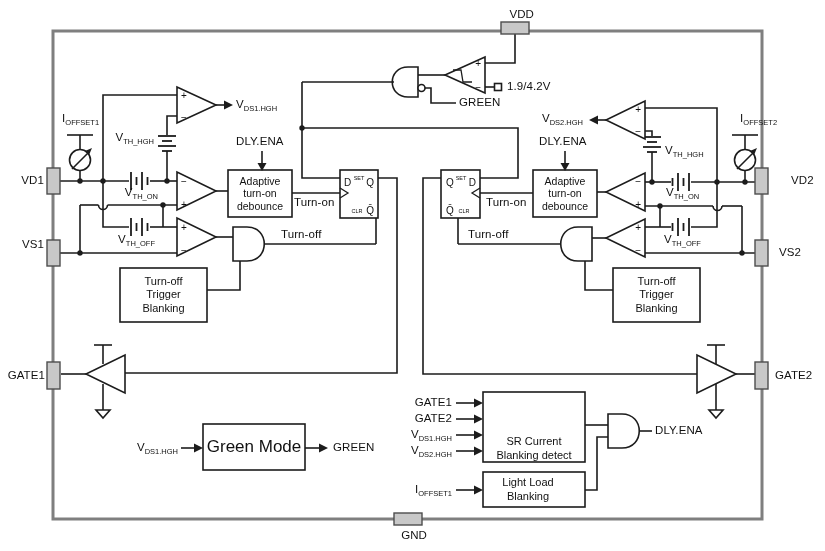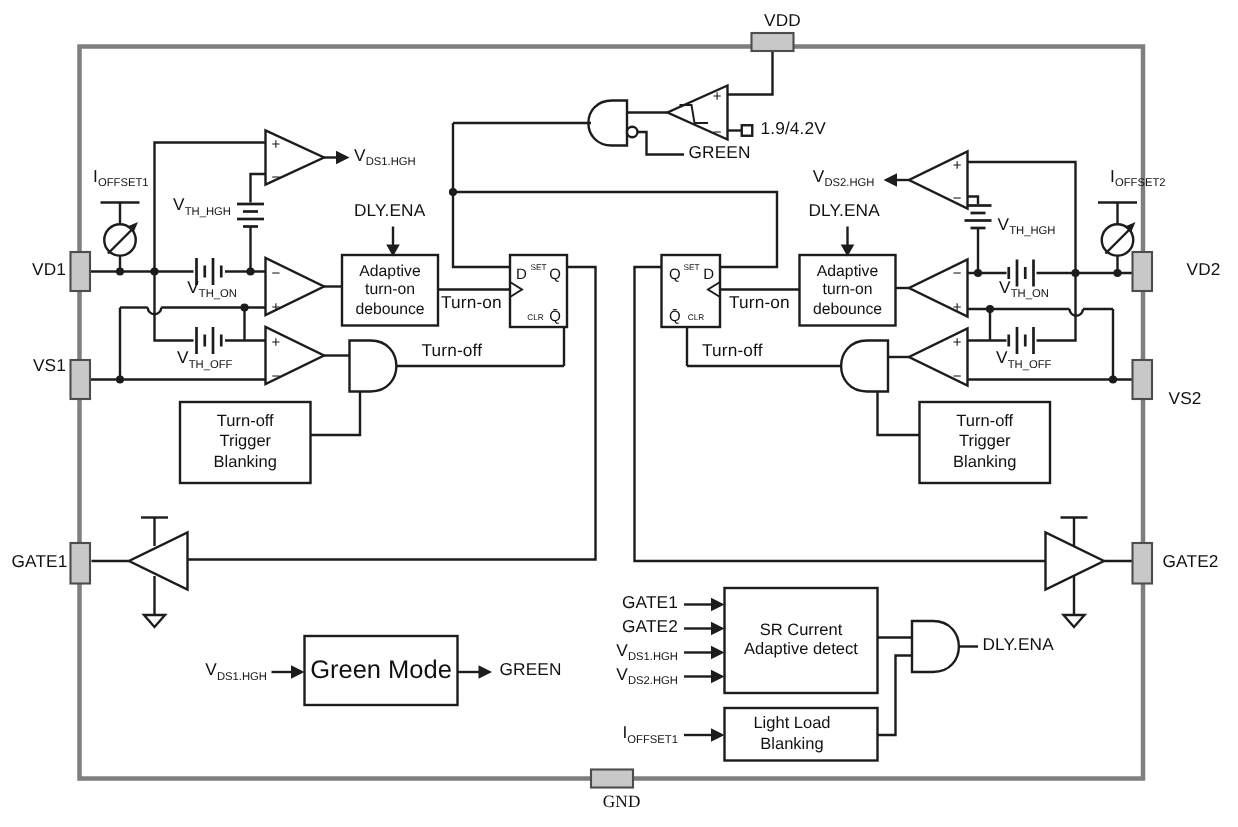"VS2" div.lbl { top: 260px -> 246px }
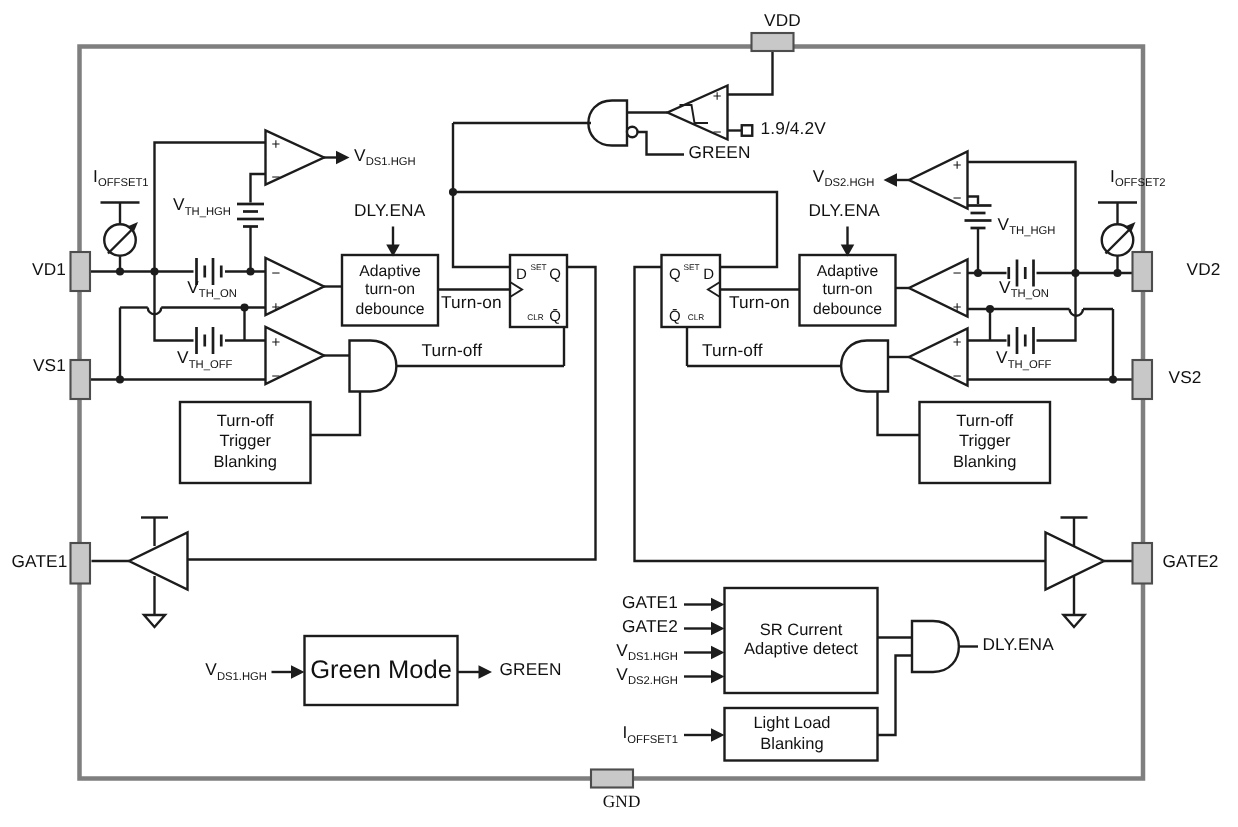"SR Current" div.boxtxt { justify-content: none -> flex-end }
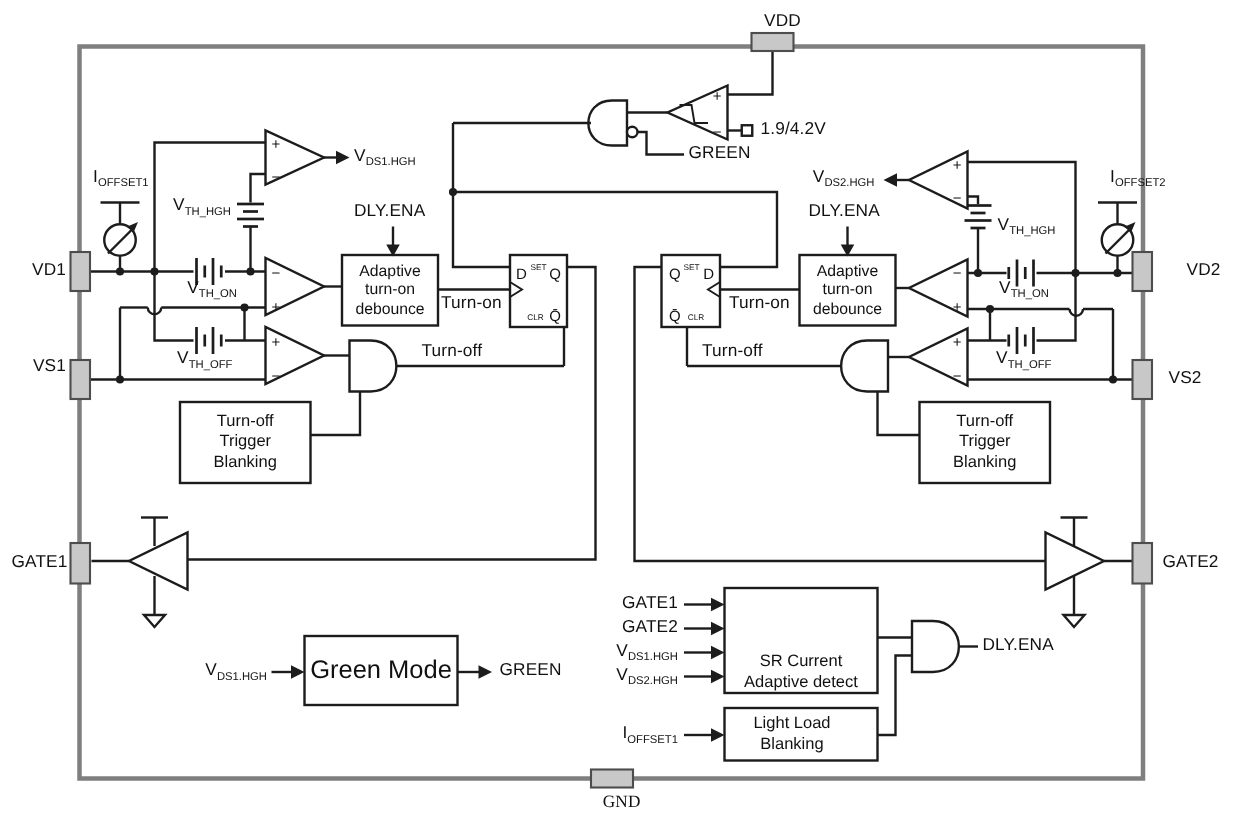"Adaptive detect" span { text: Adaptive -> Blanking }
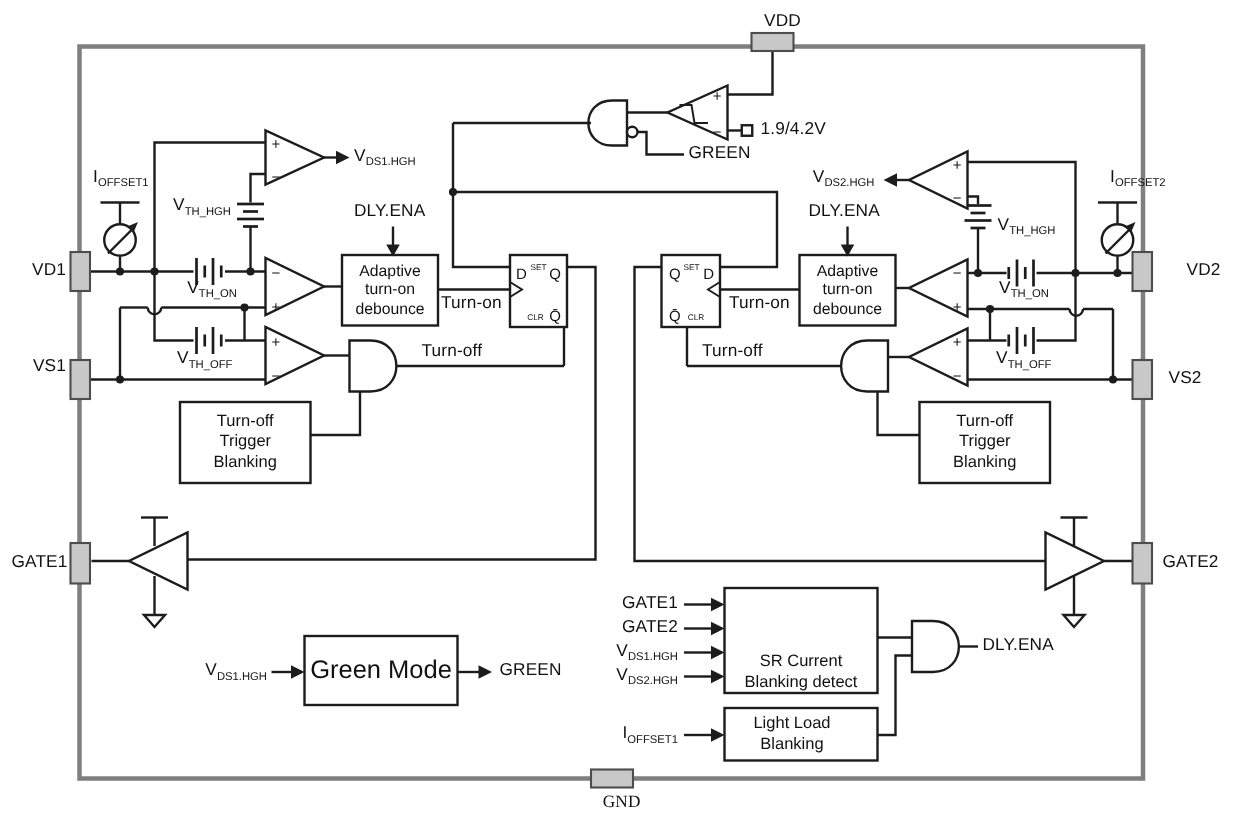"GND" div.lbl { font-family: Liberation Serif, serif -> none }
